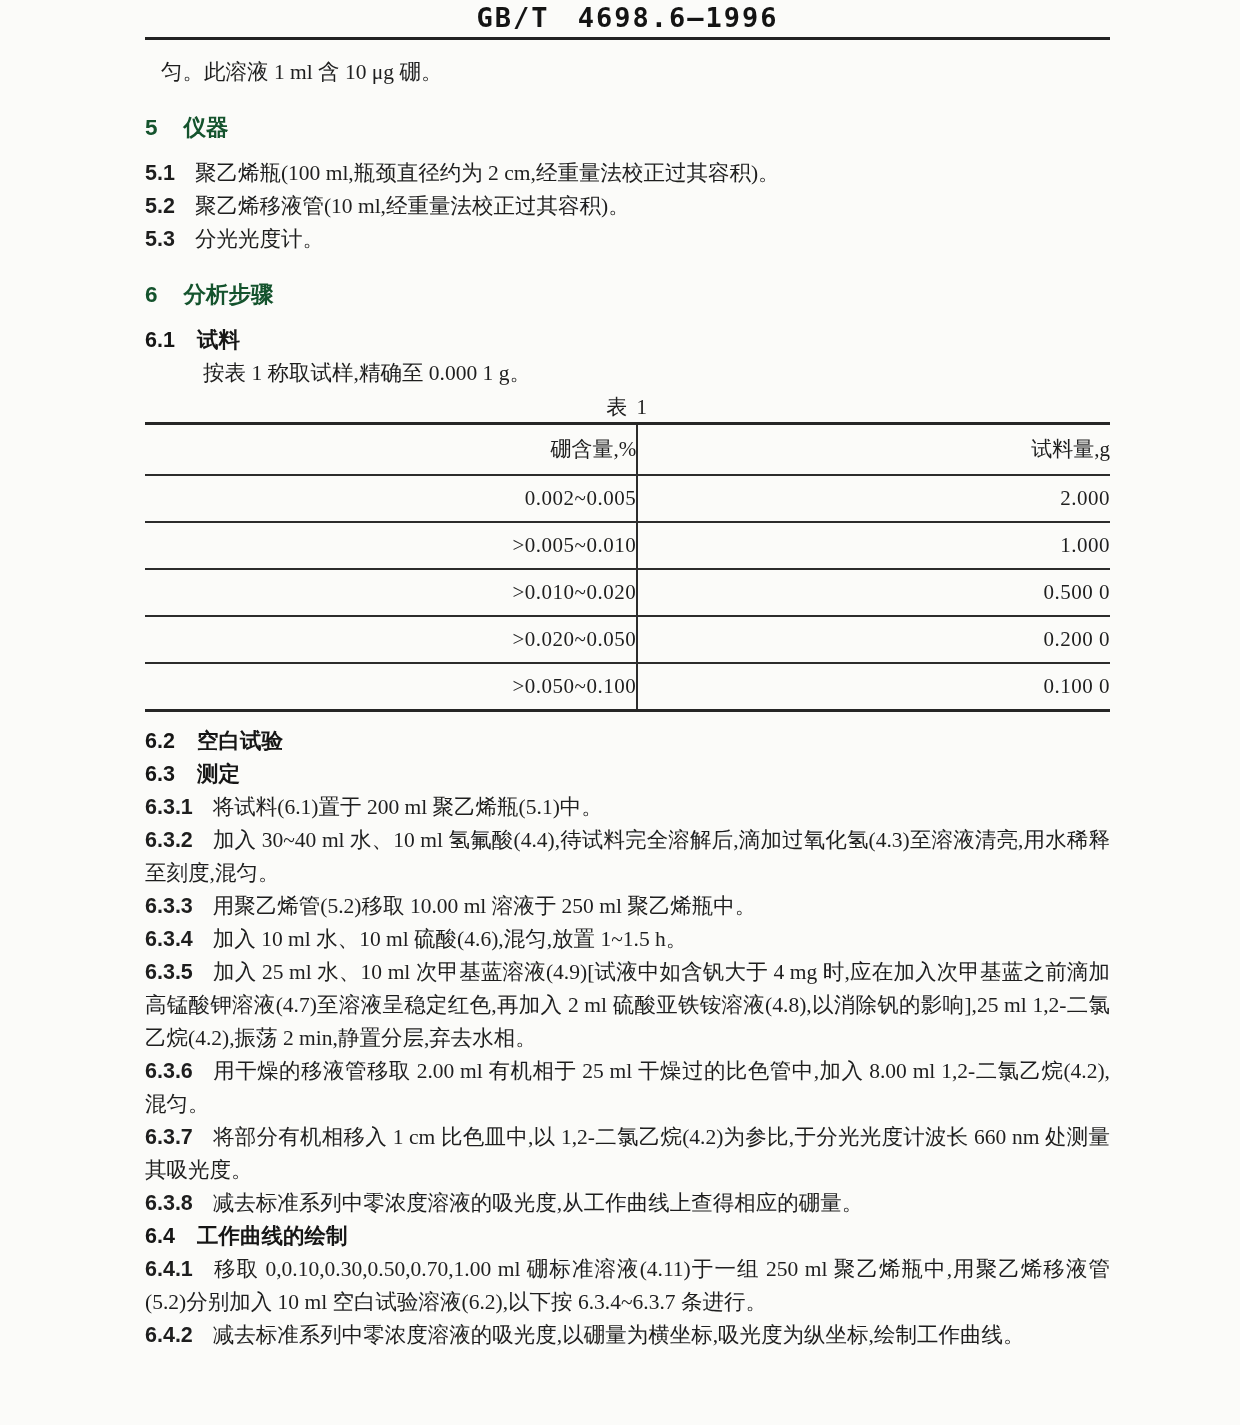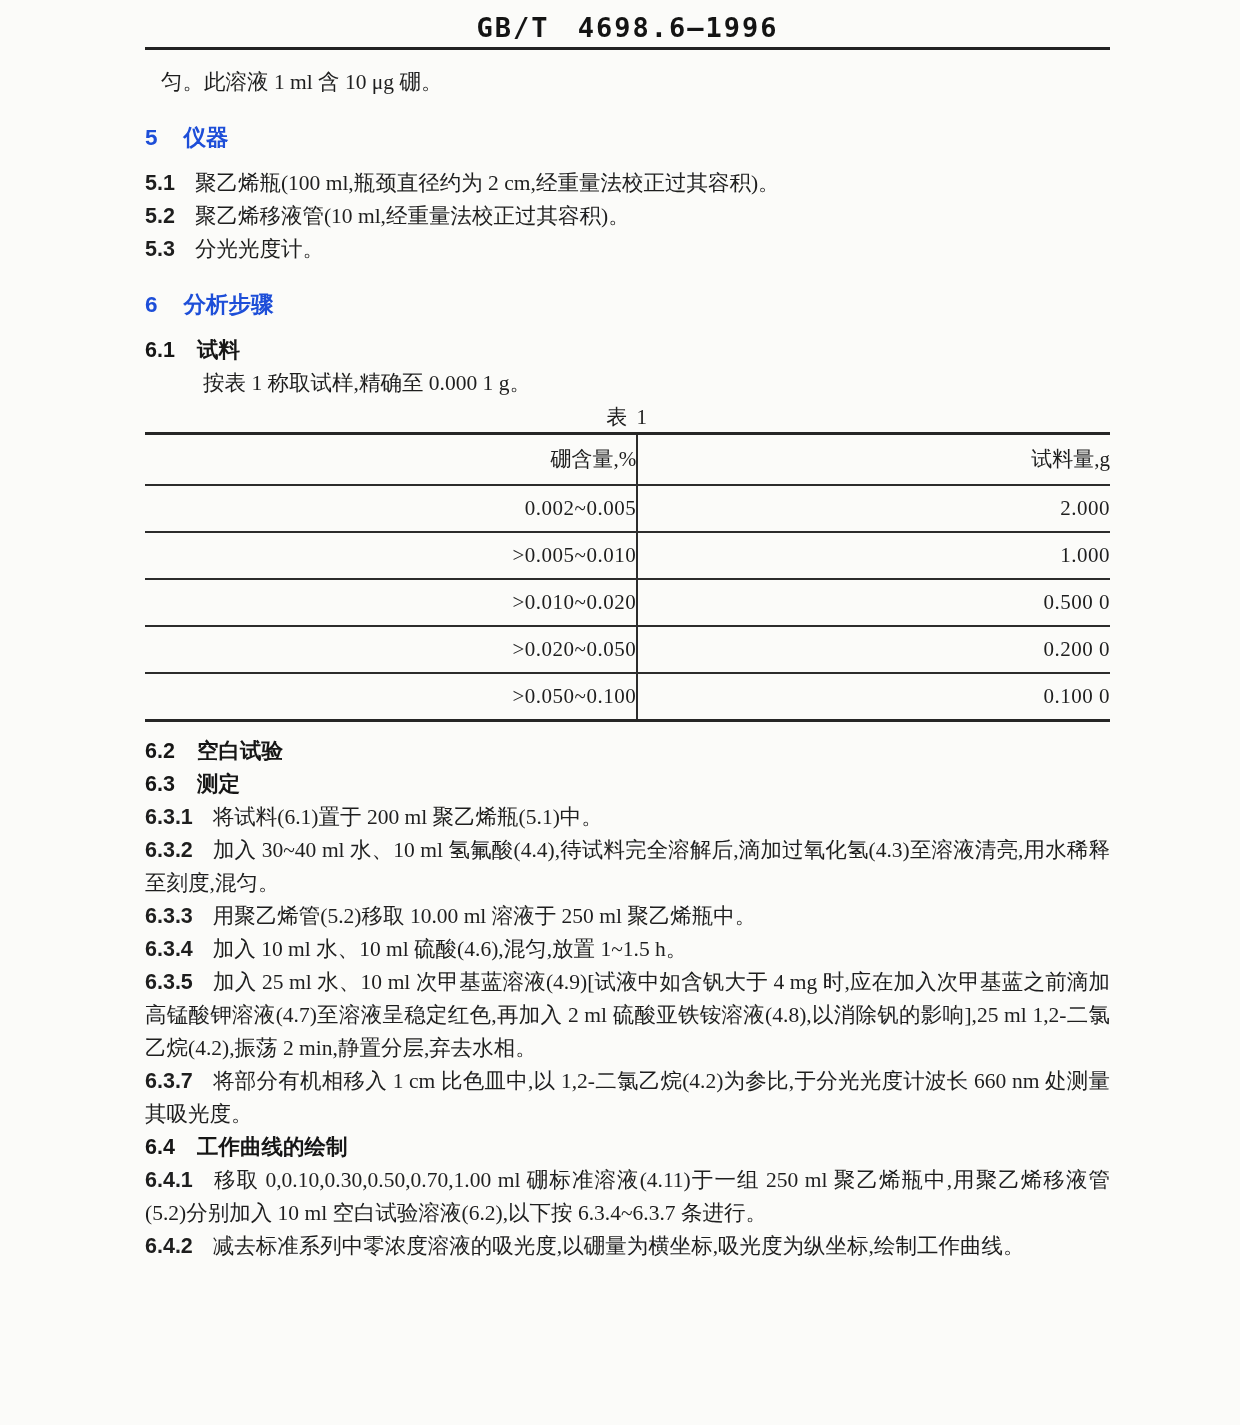"GB/T 4698.6—1996" .page { padding: 12px 130px 0 145px -> 2px 130px 0 145px }
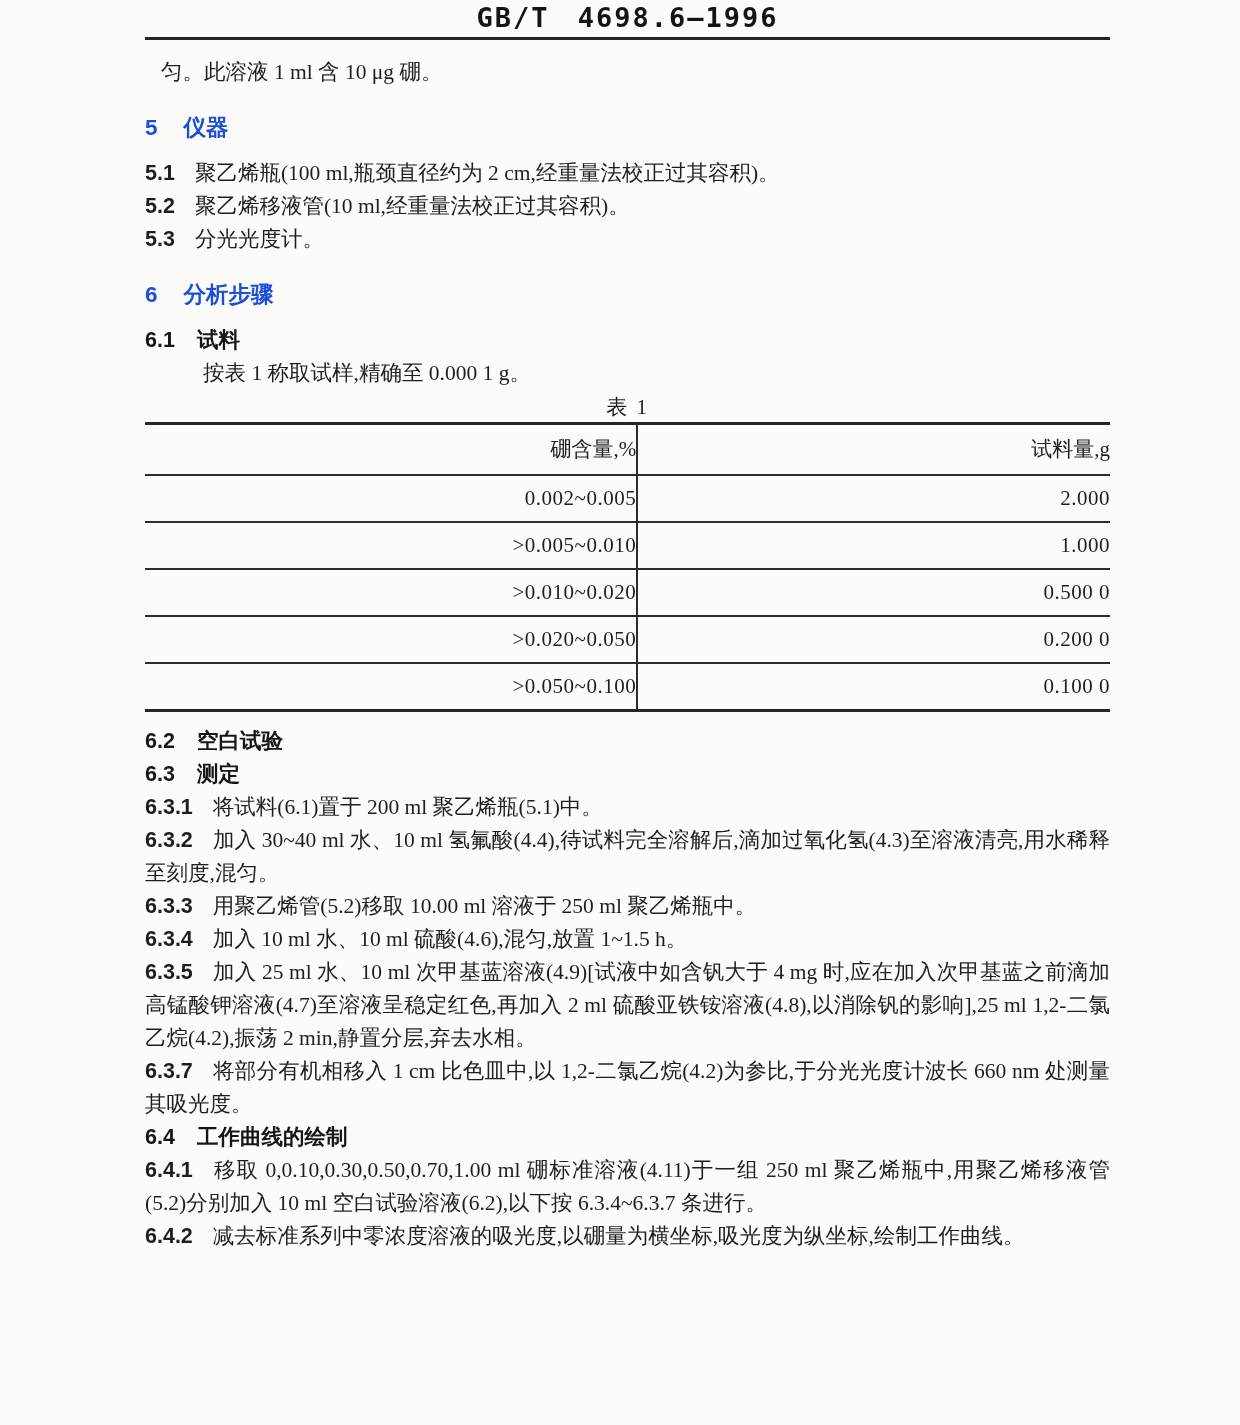"5 仪器" h2.sec { color: #1d4ed8 -> #14532d }
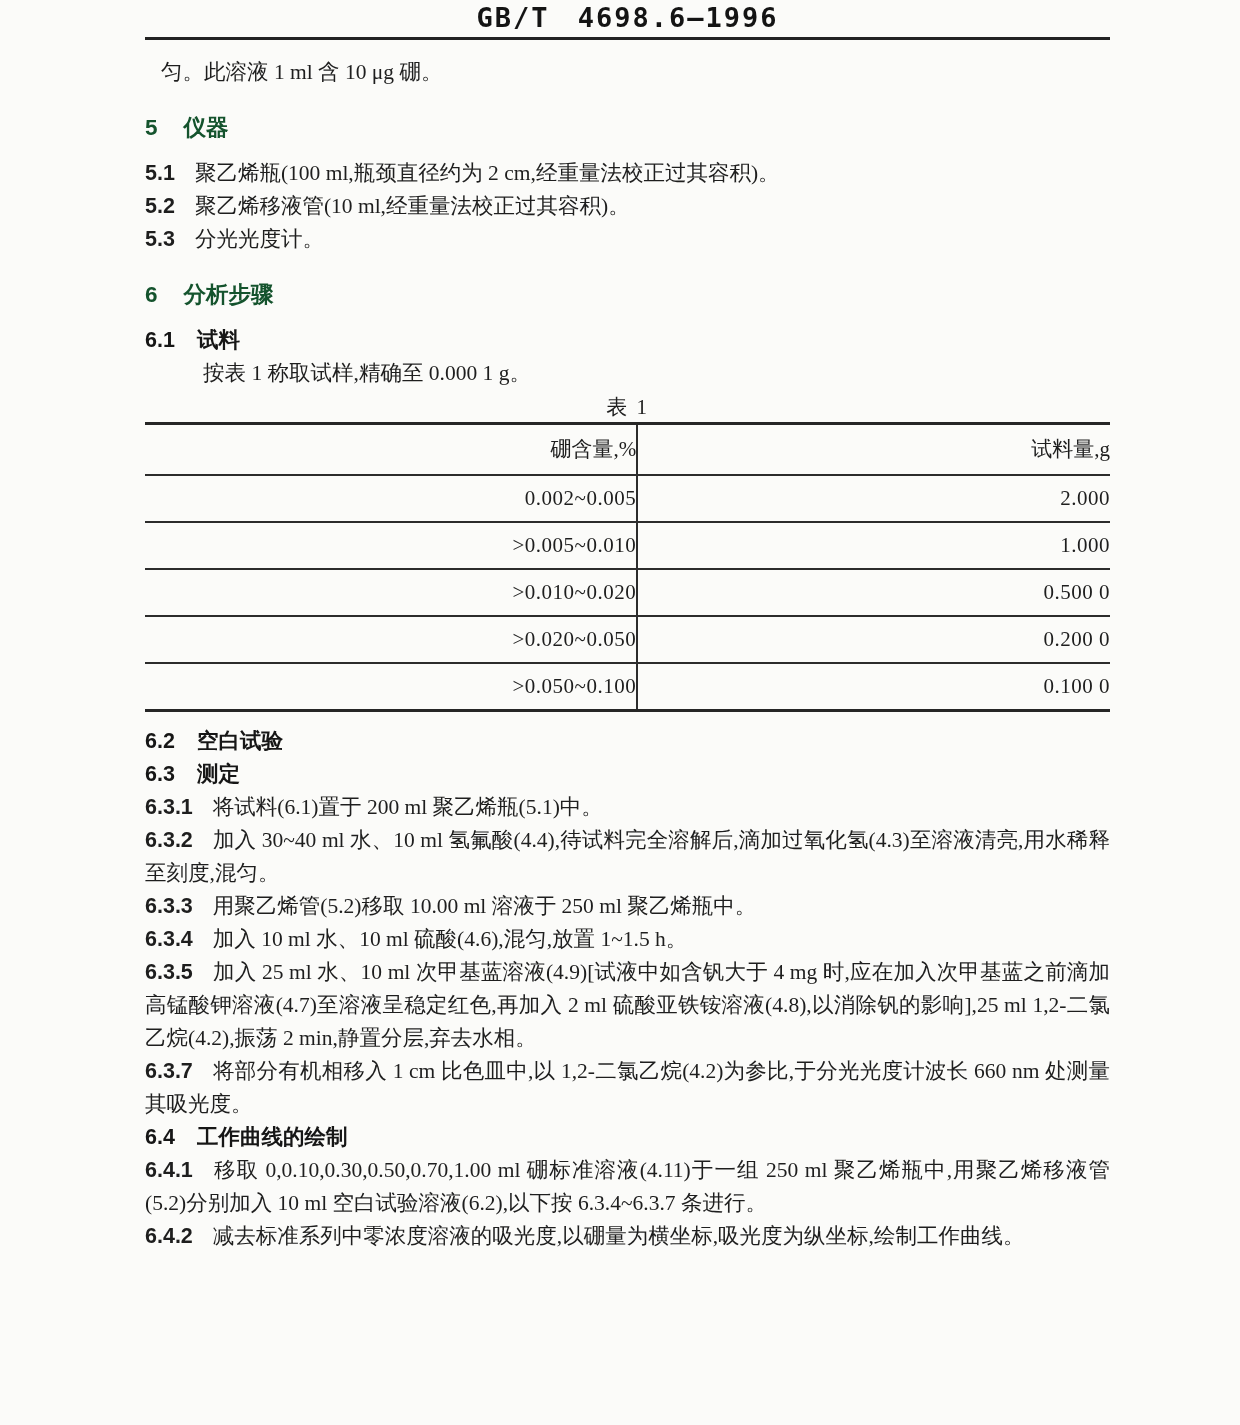"6.3.6 用干燥的移液管移取 2.00 ml 有机相于" p.clause { html: none -> <p><span>6.3.6</span><span>用干燥的移液管移取 2.00 ml 有机相于 25 ml 干燥过的比色管中,加入 8.00 ml 1,2-二氯乙烷(4.2),混匀。</span></p> }
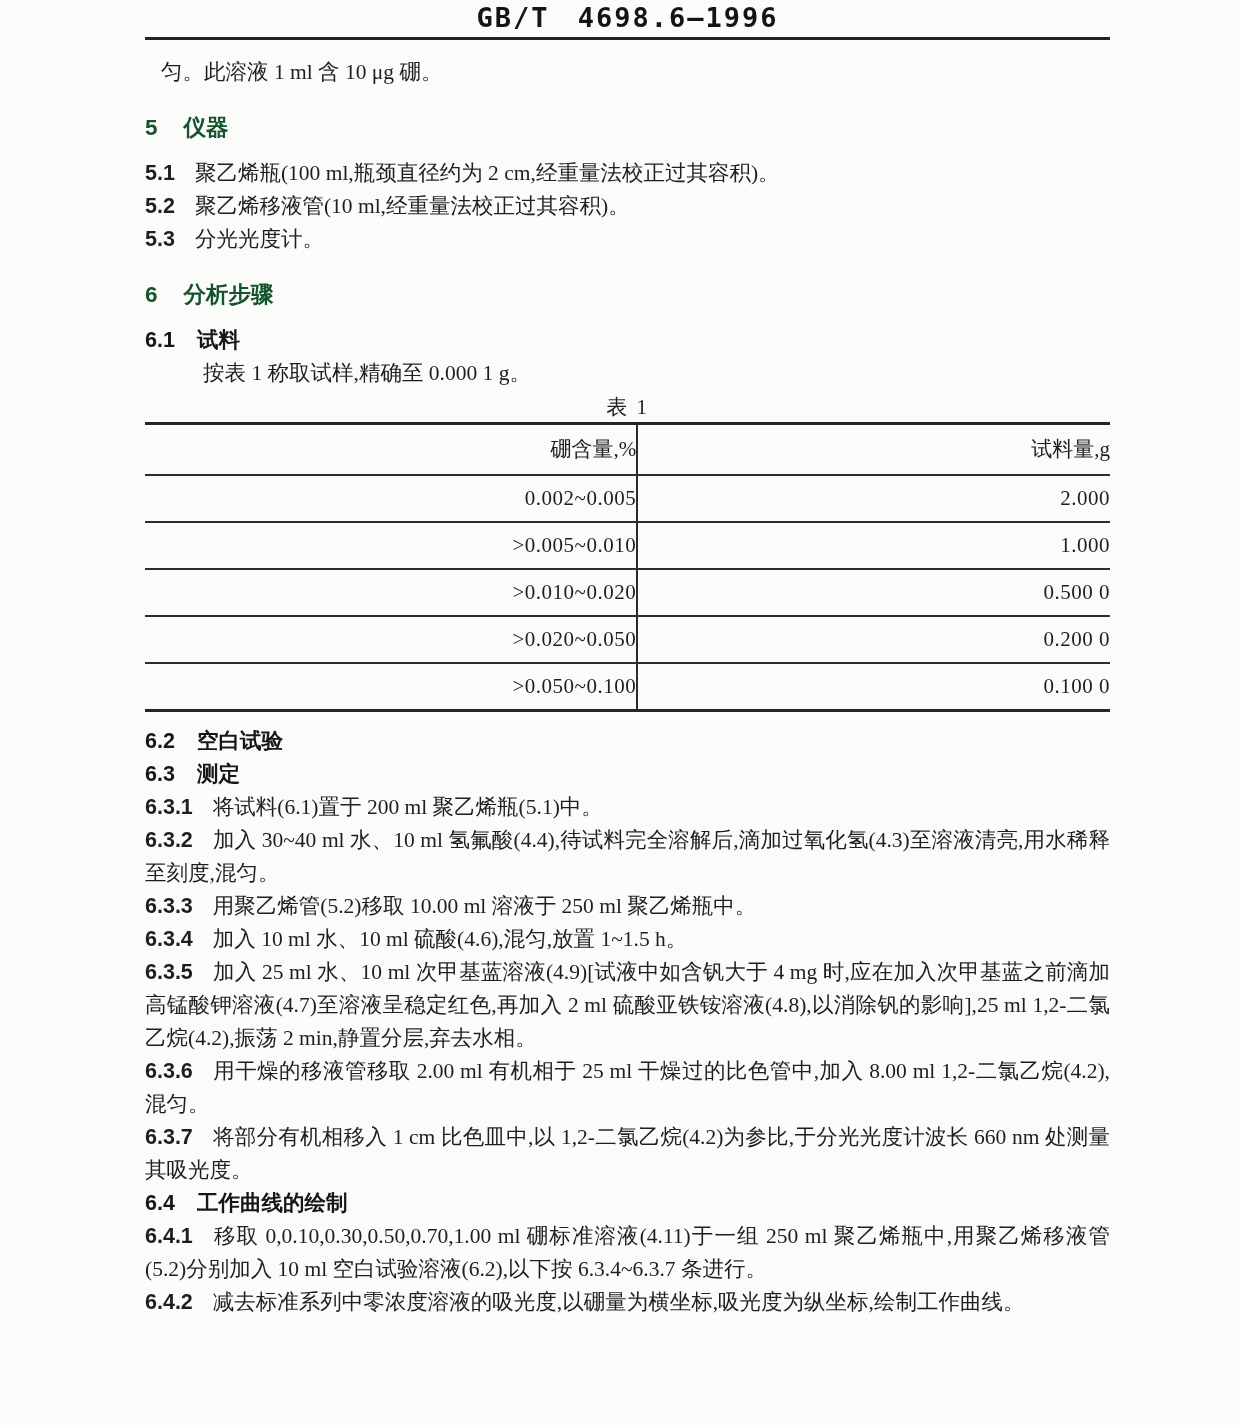"6.3.8 减去标准系列中零浓度溶液的吸光度,从工作曲线上查得相应的硼量。" p.clause { html: none -> <p><span>6.3.8</span><span>减去标准系列中零浓度溶液的吸光度,从工作曲线上查得相应的硼量。</span></p> }
